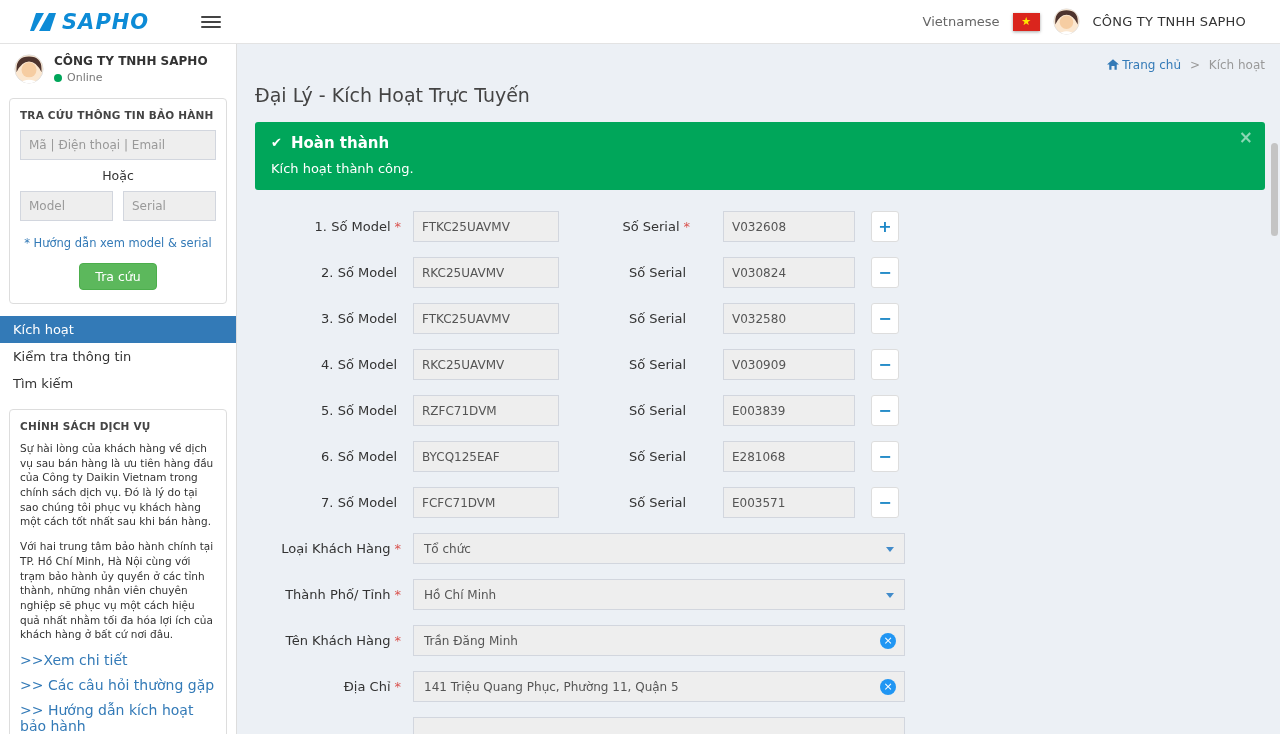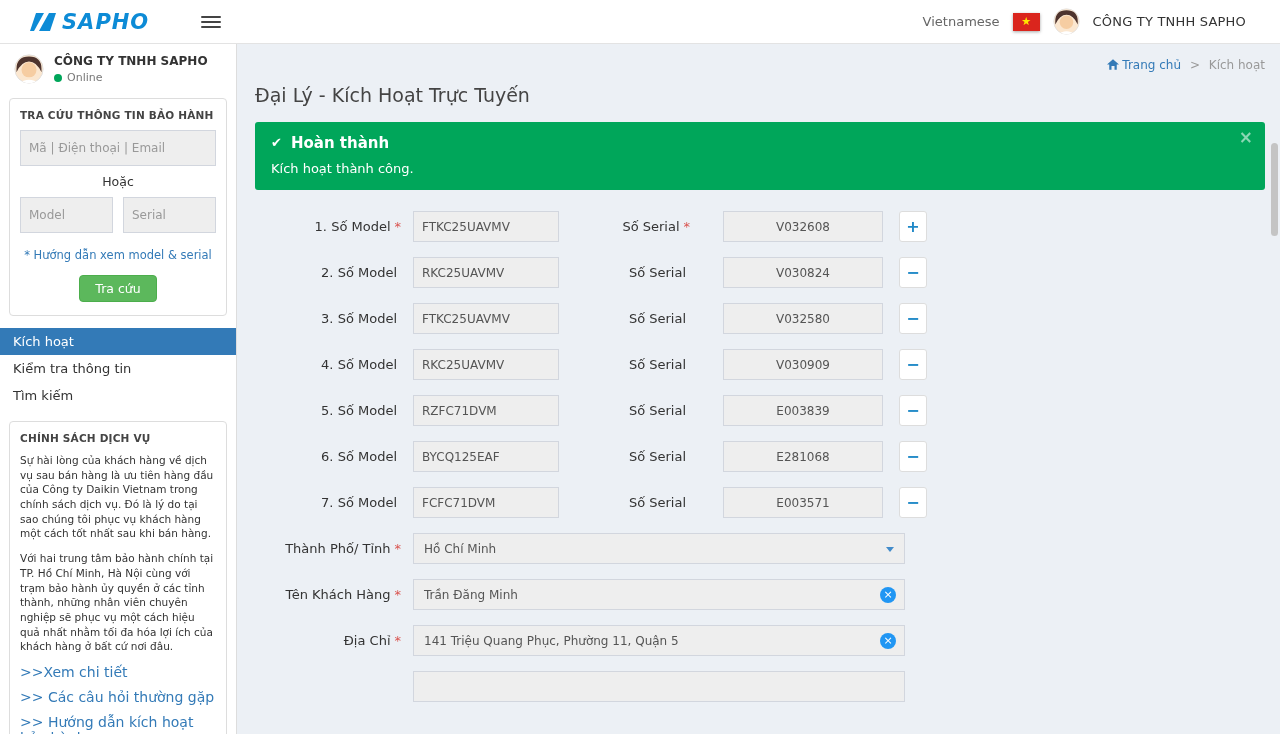"Mã | Điện thoại |" .side-input { height: 36px -> 30px }
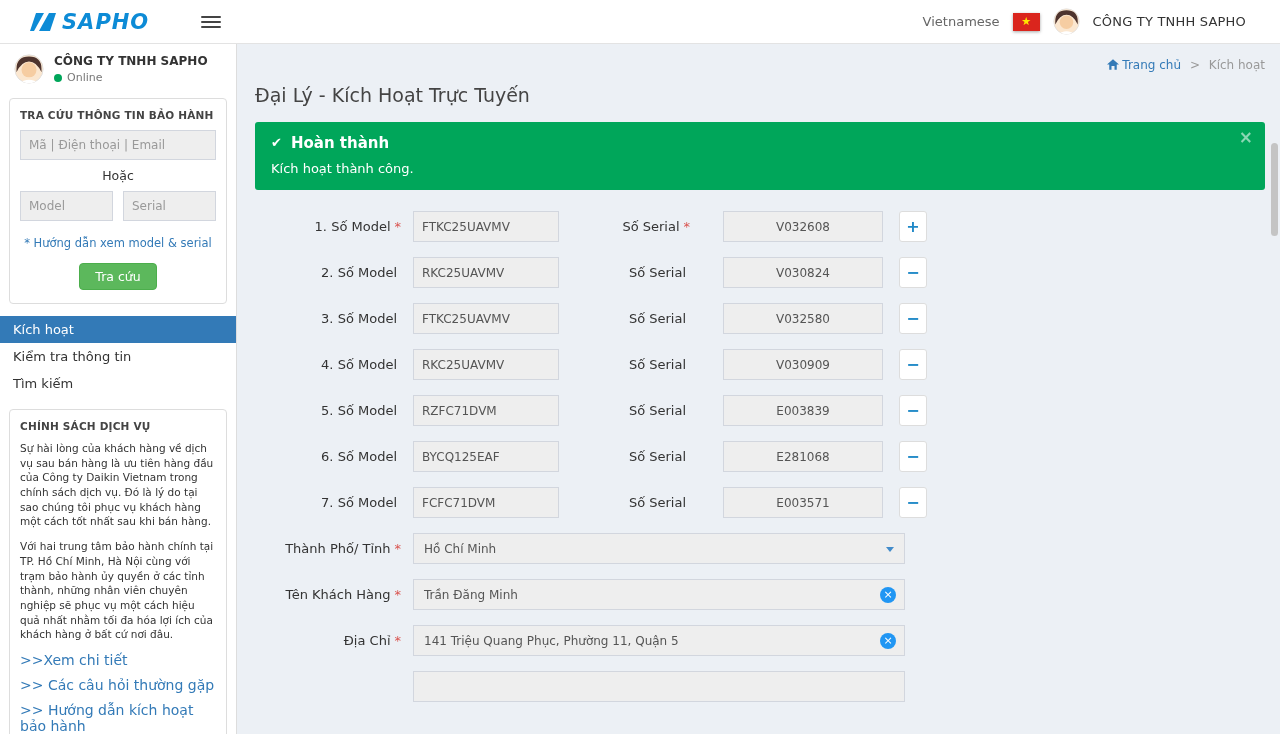"V032608" .dinput.serial { text-align: center -> none; width: 160px -> 132px }
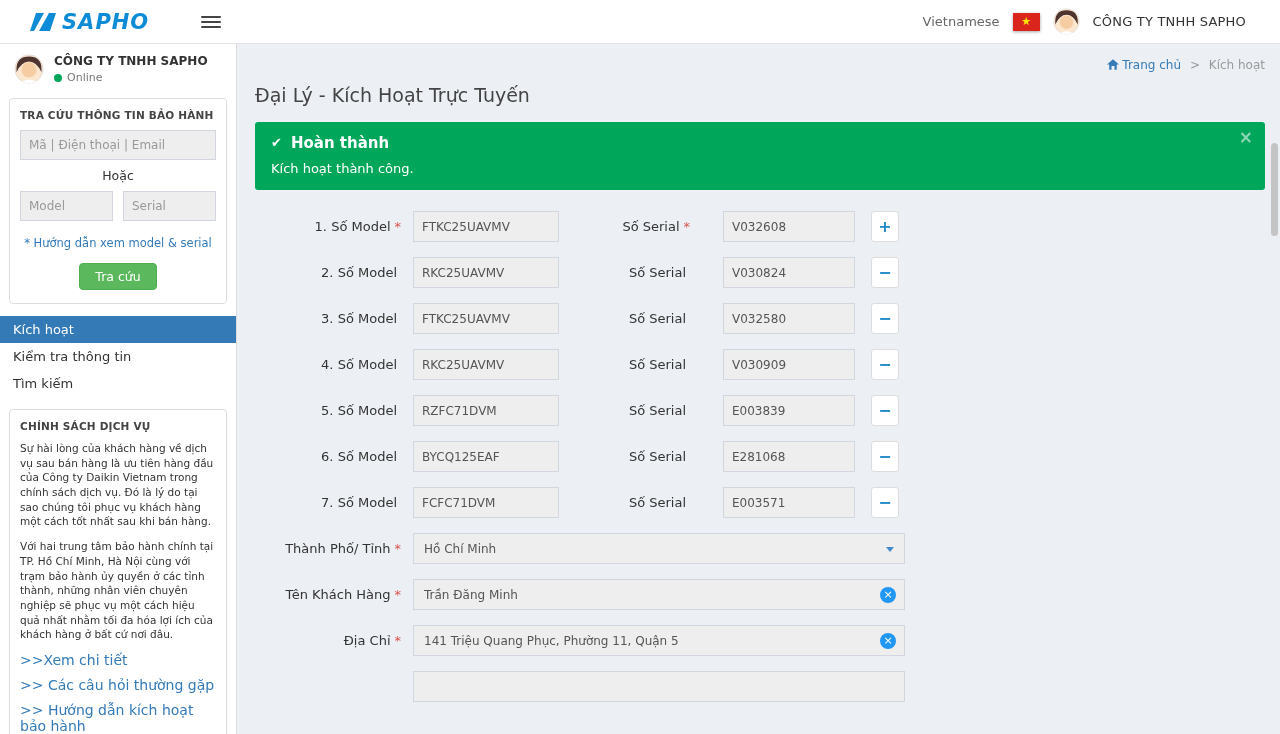"Loại Khách Hàng *" div.field-row { html: none -> <div> <div><span>Loại Khách Hàng</span><span>*</span></div> <div> <span>Tổ chức</span> <span></span> </div> </div> }
